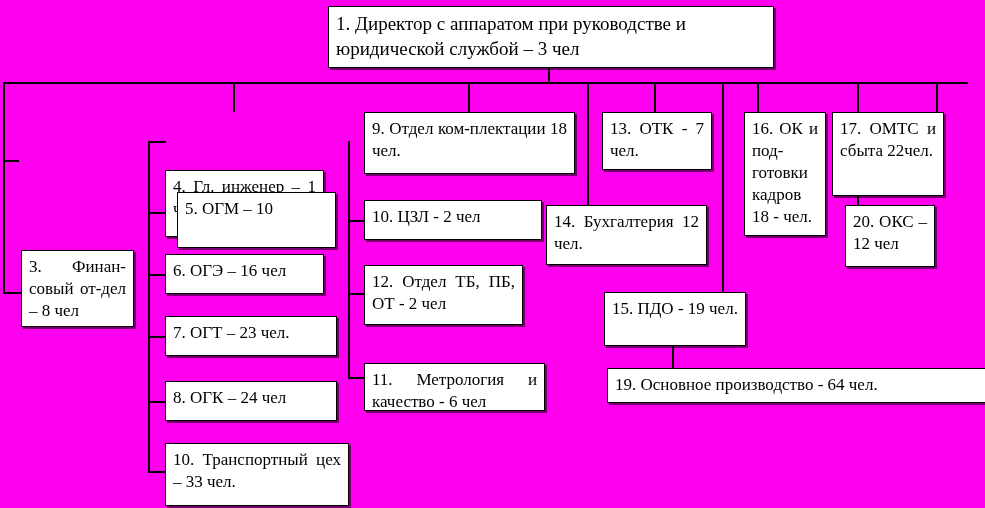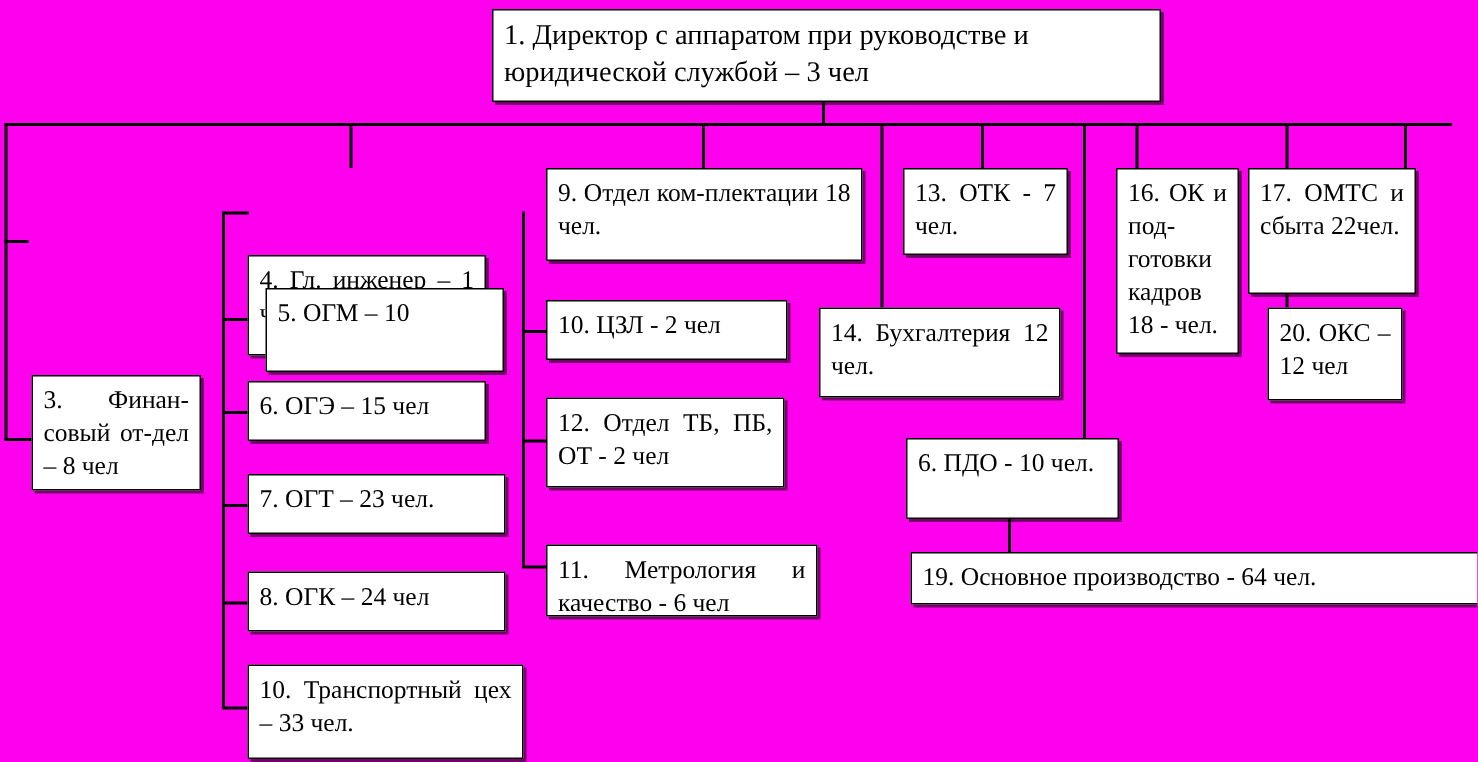"10. ЦЗЛ - 2 чел" div.node { width: 161px -> 178px }
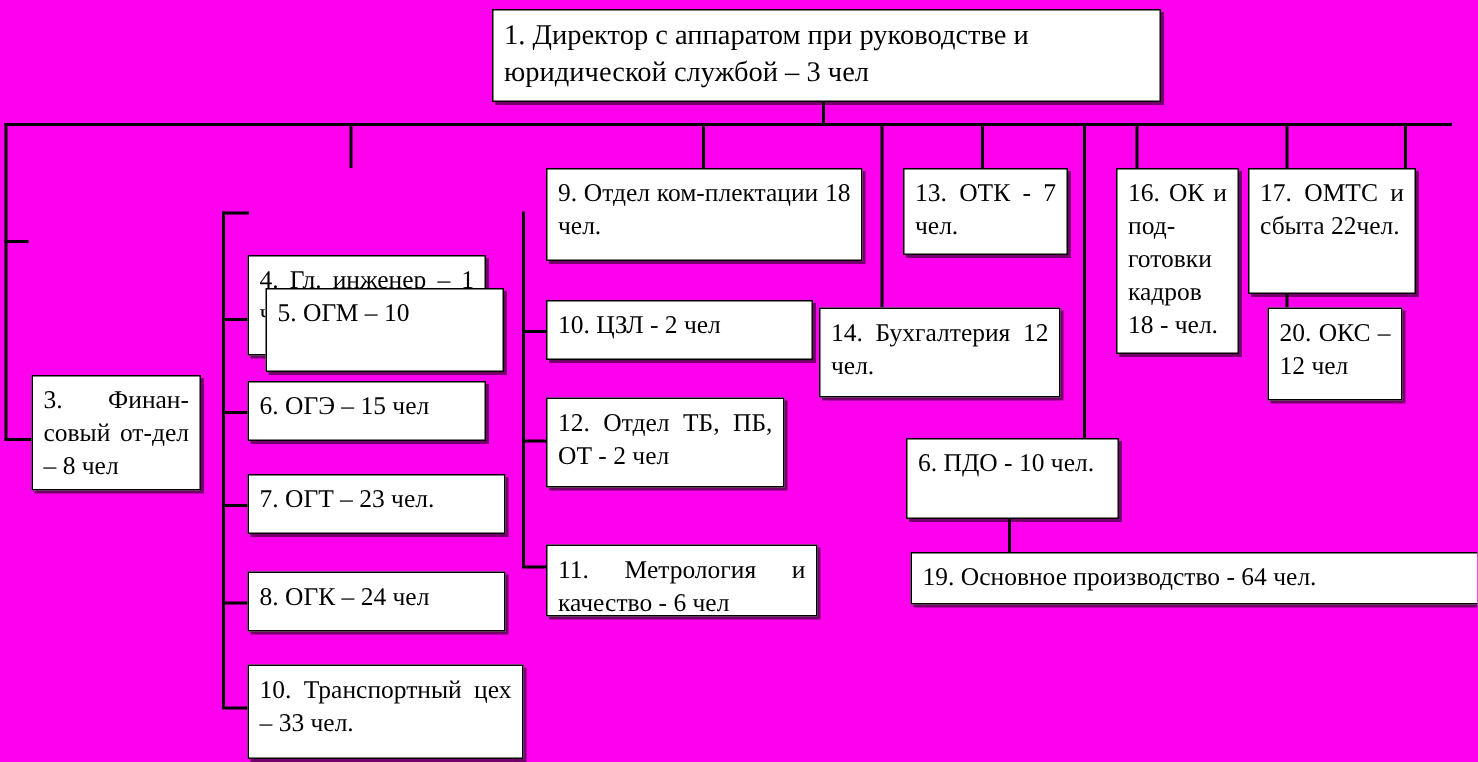"6. ОГЭ – 15 чел" div.node { text: 15 -> 16 }
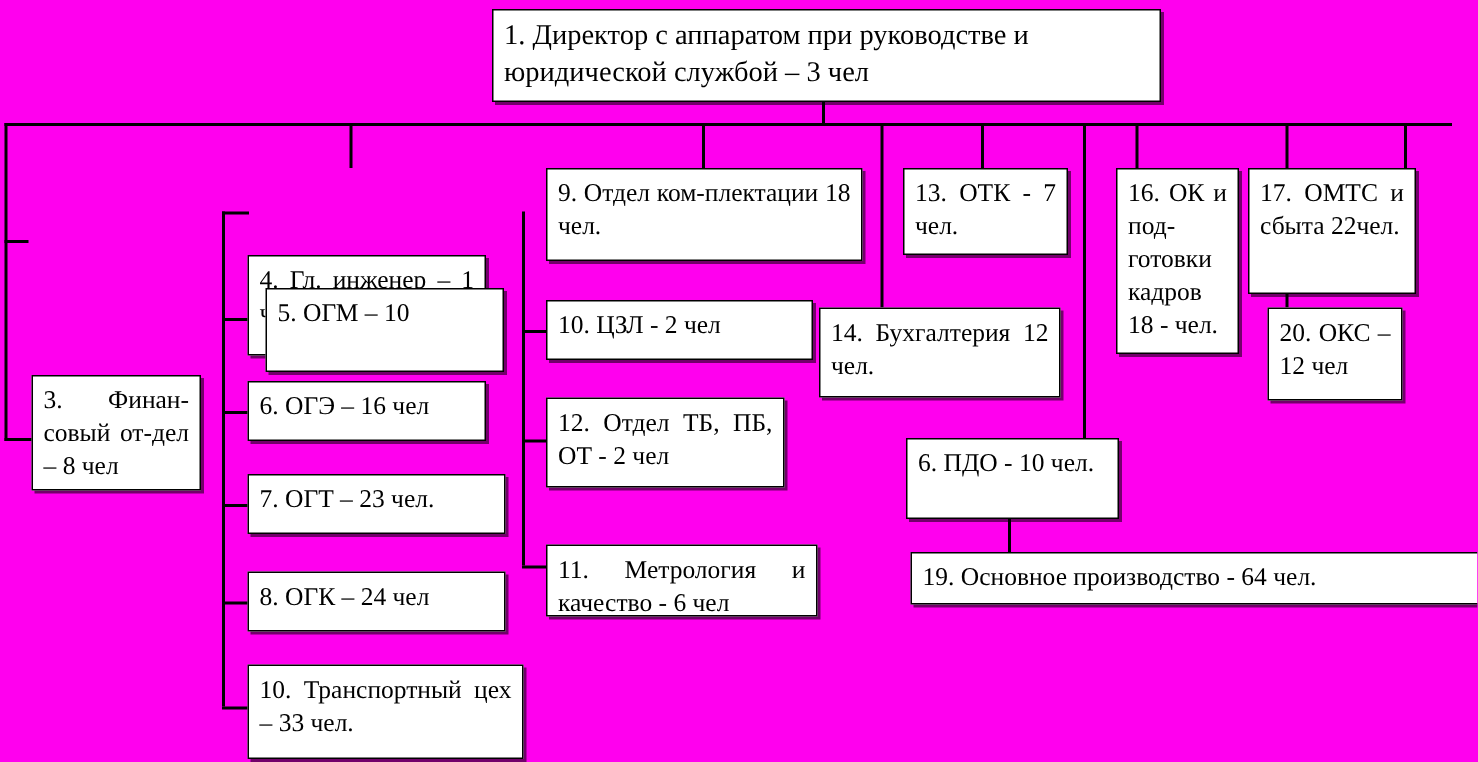"6. ПДО - 10 чел." div.node { text: 6. ПДО - 10 -> 15. ПДО - 19 }
